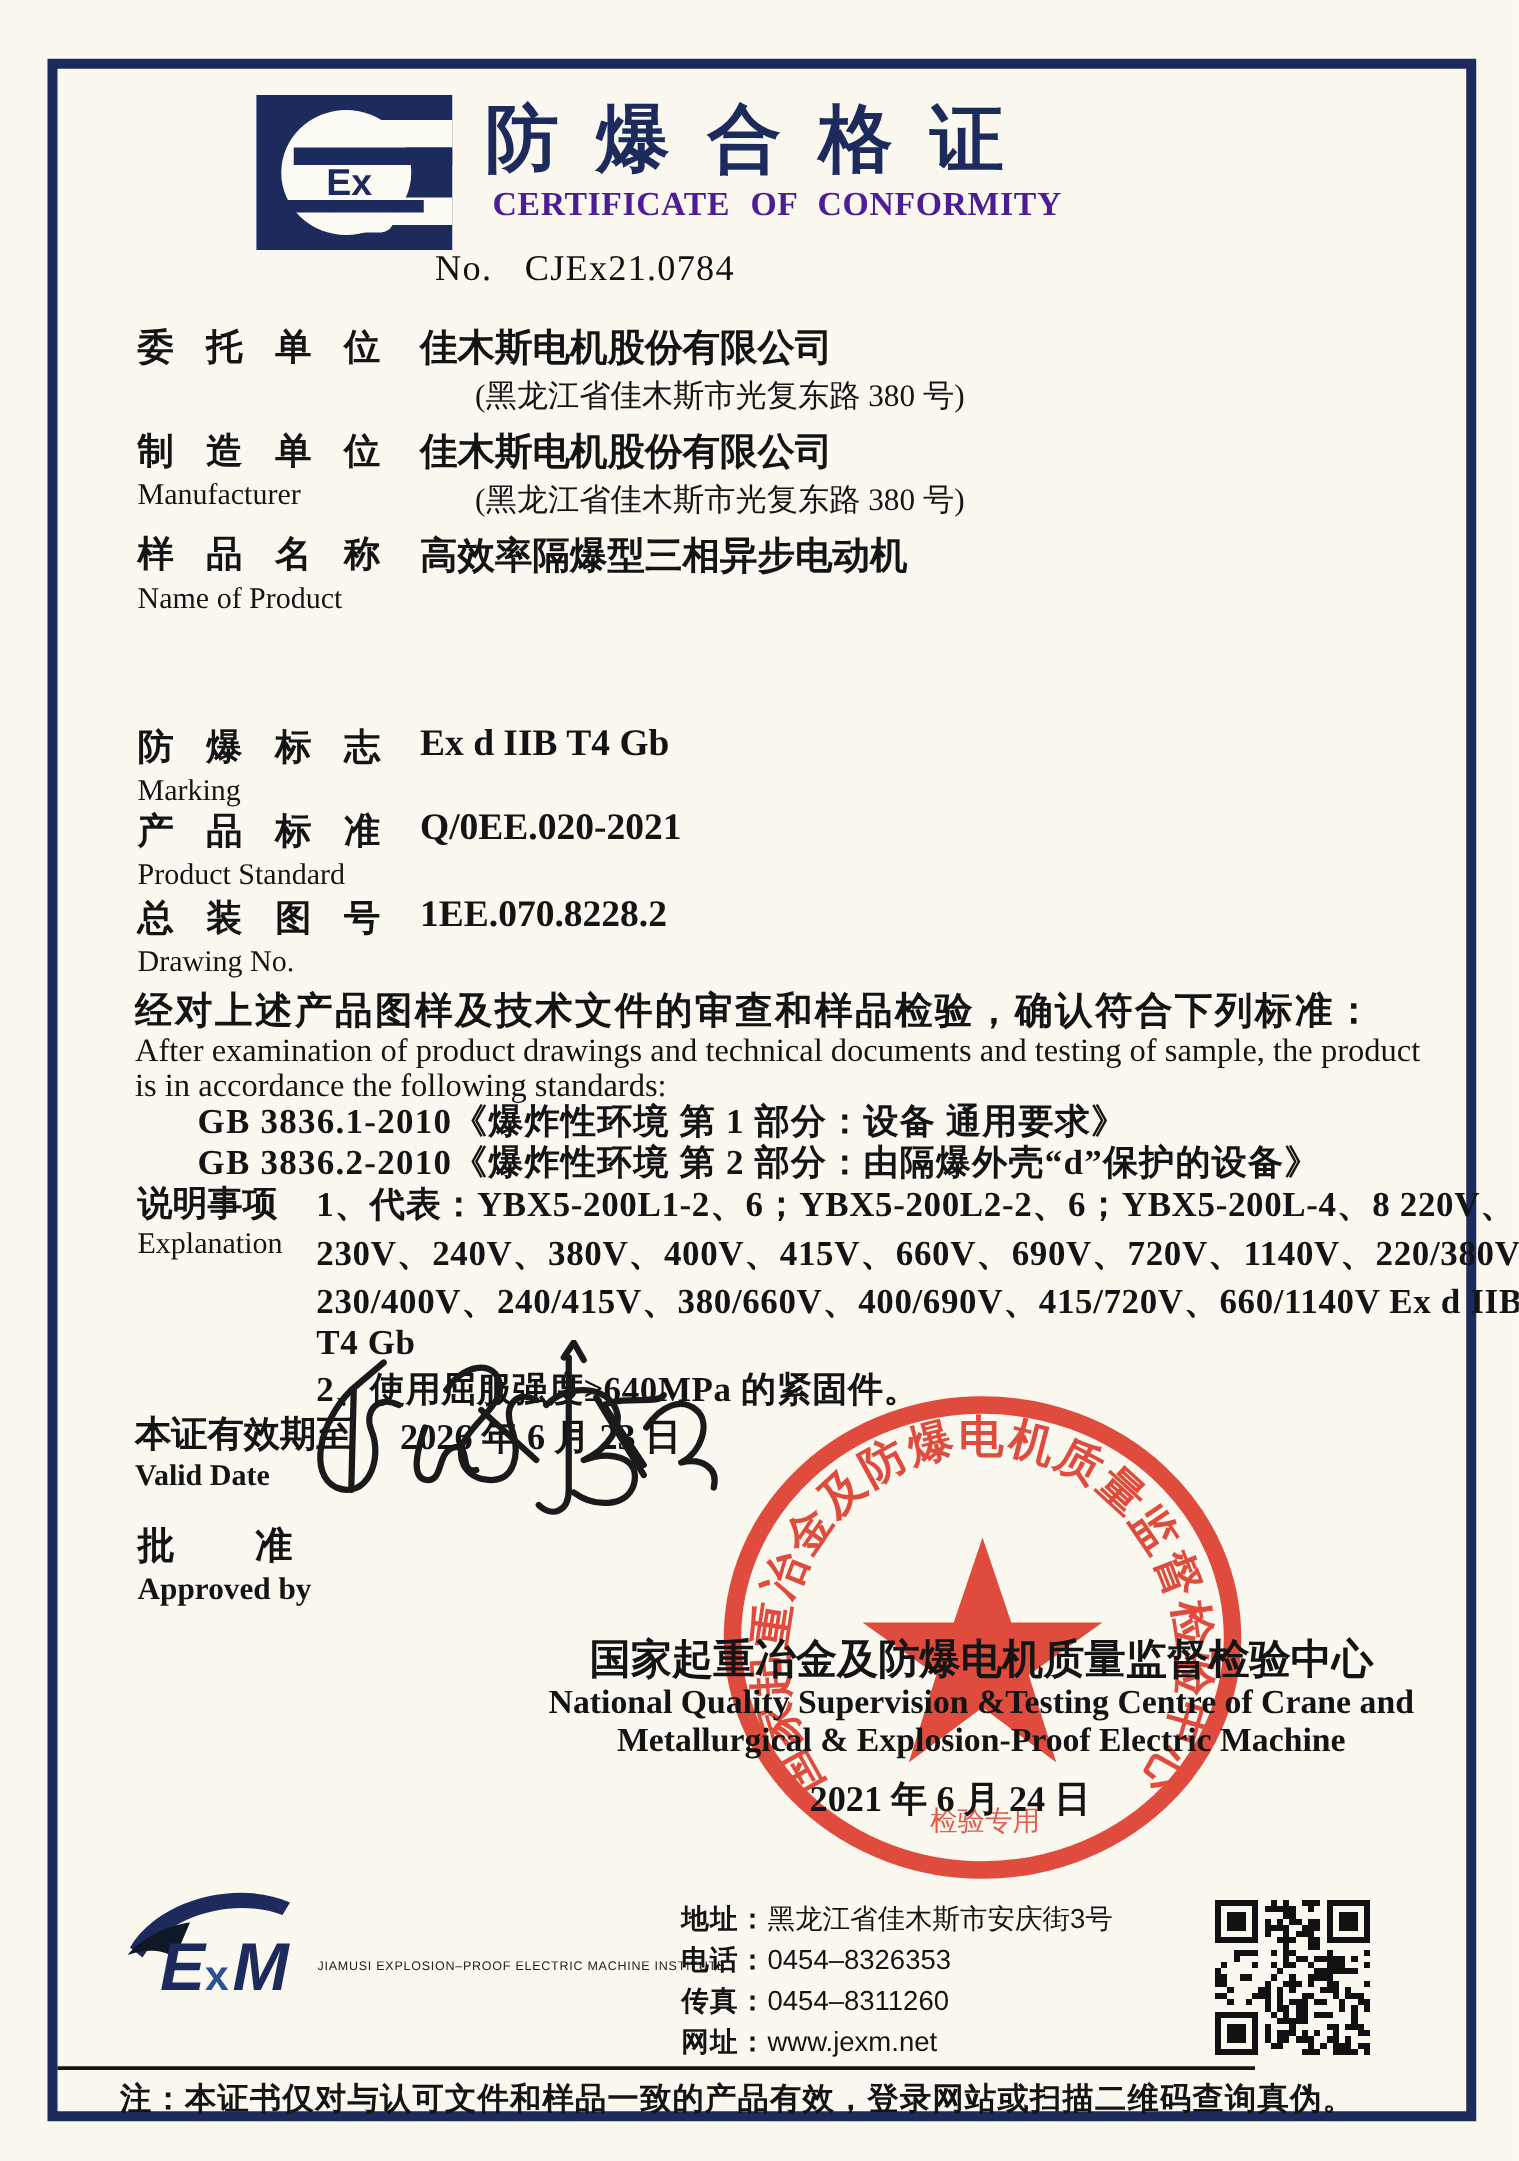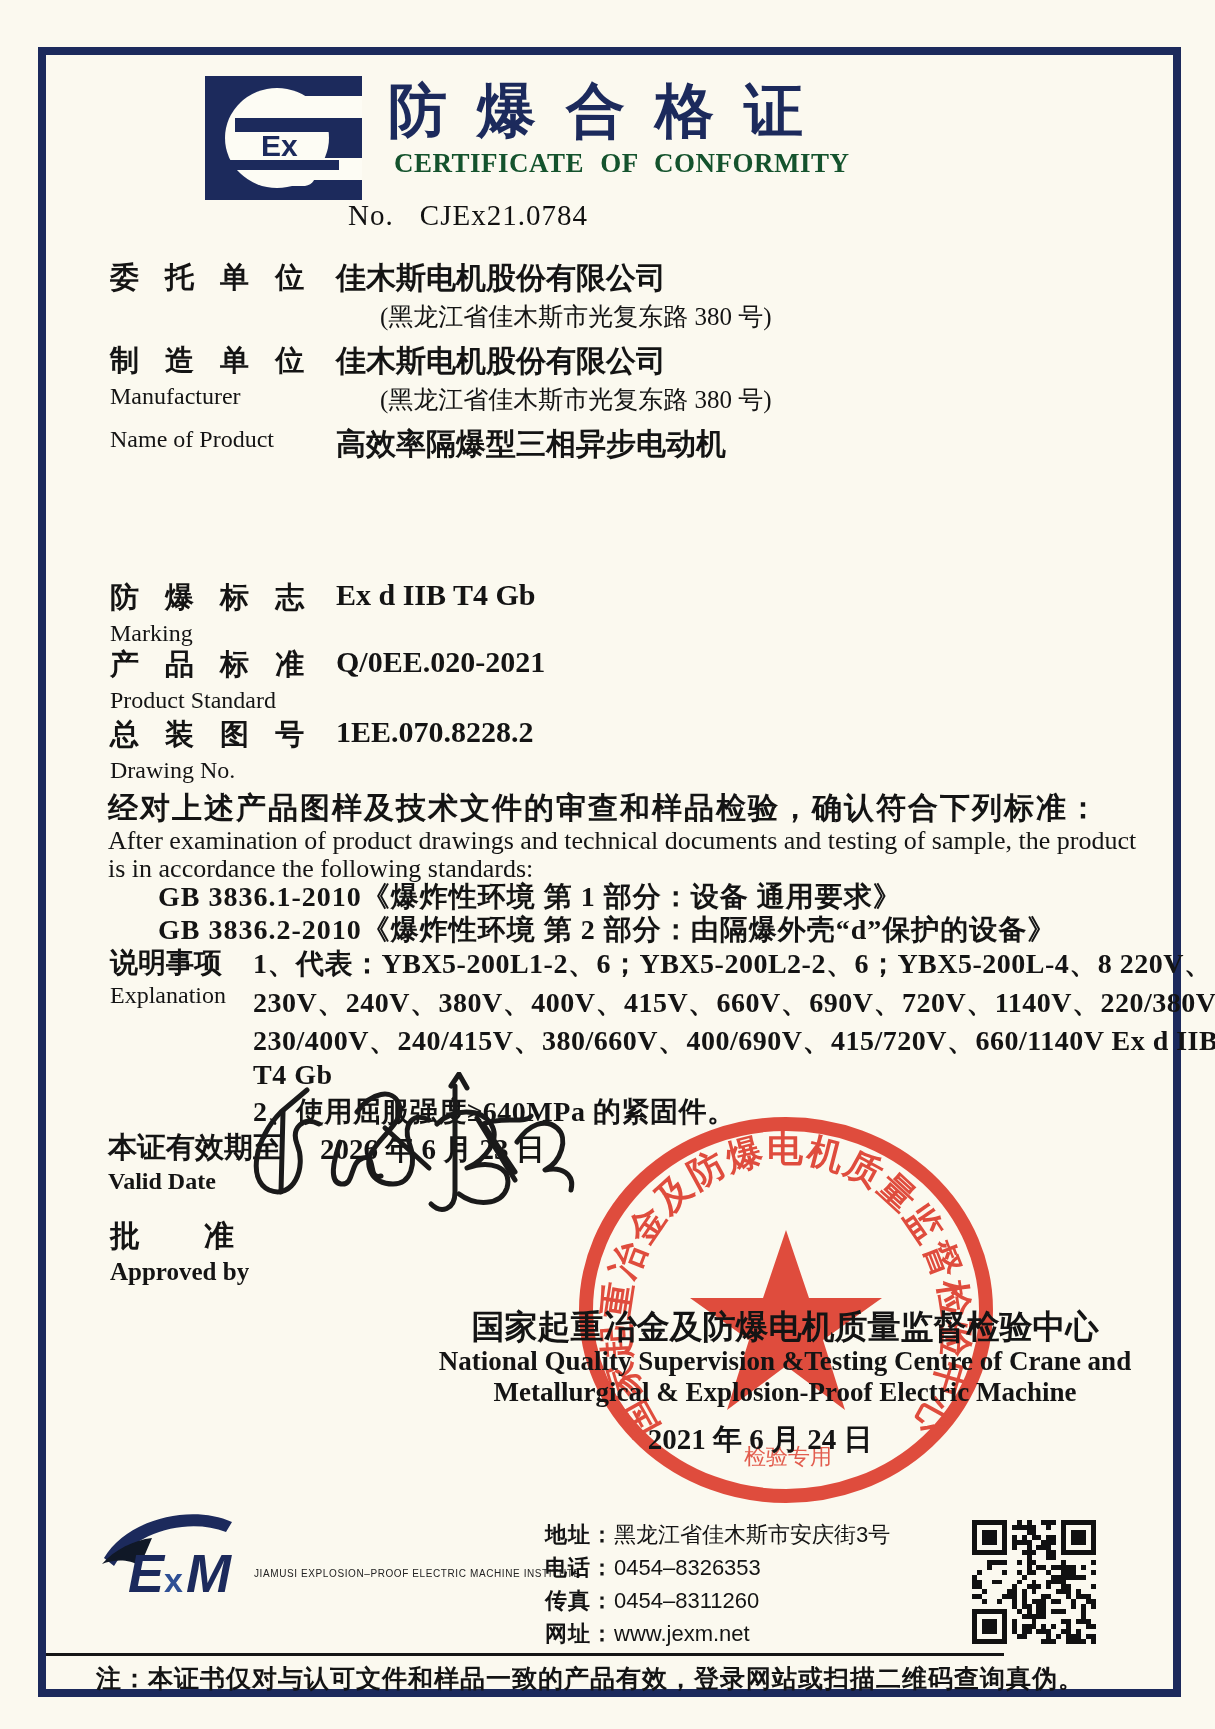"CERTIFICATE OF CONFORMITY" .title-en { color: #14532d -> #4c1d95 }
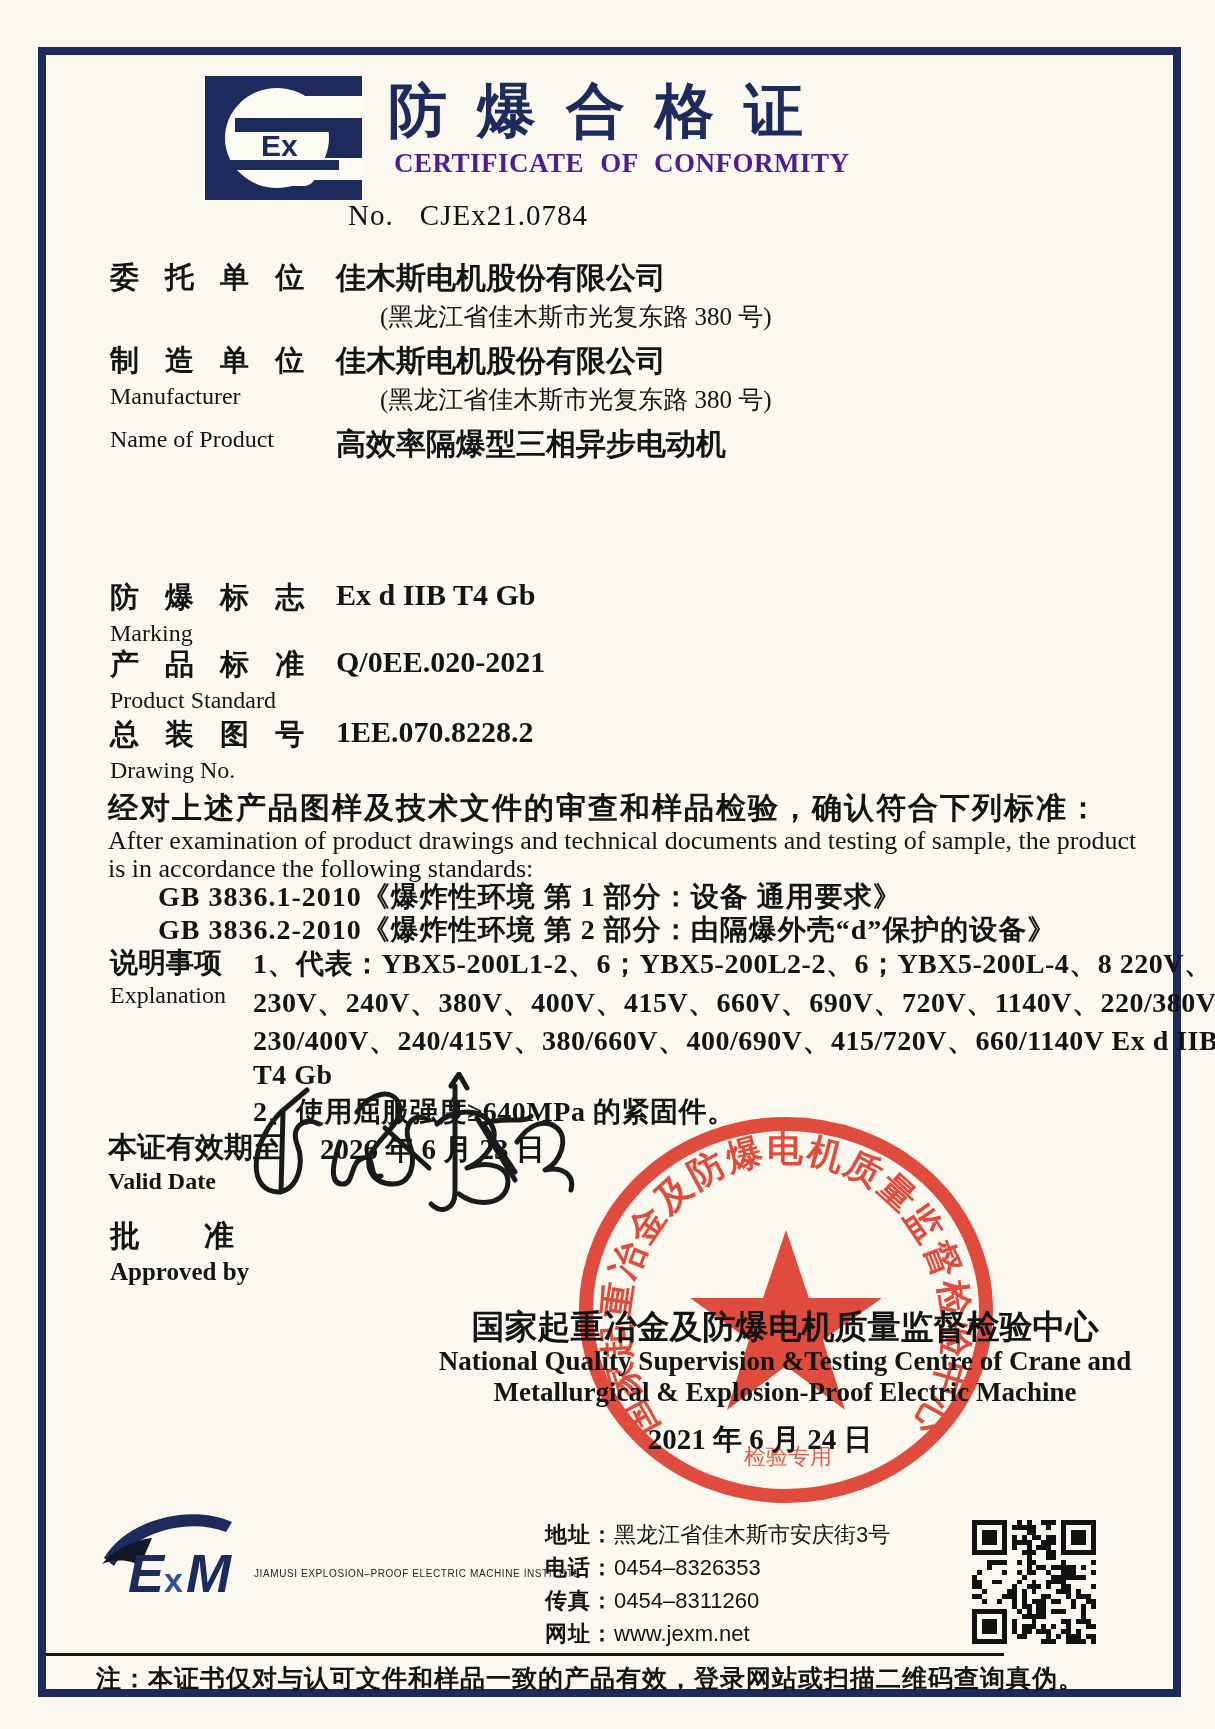"样 品 名 称" div.lbl-cn { html: none -> <div>样 品 名 称</div> }
